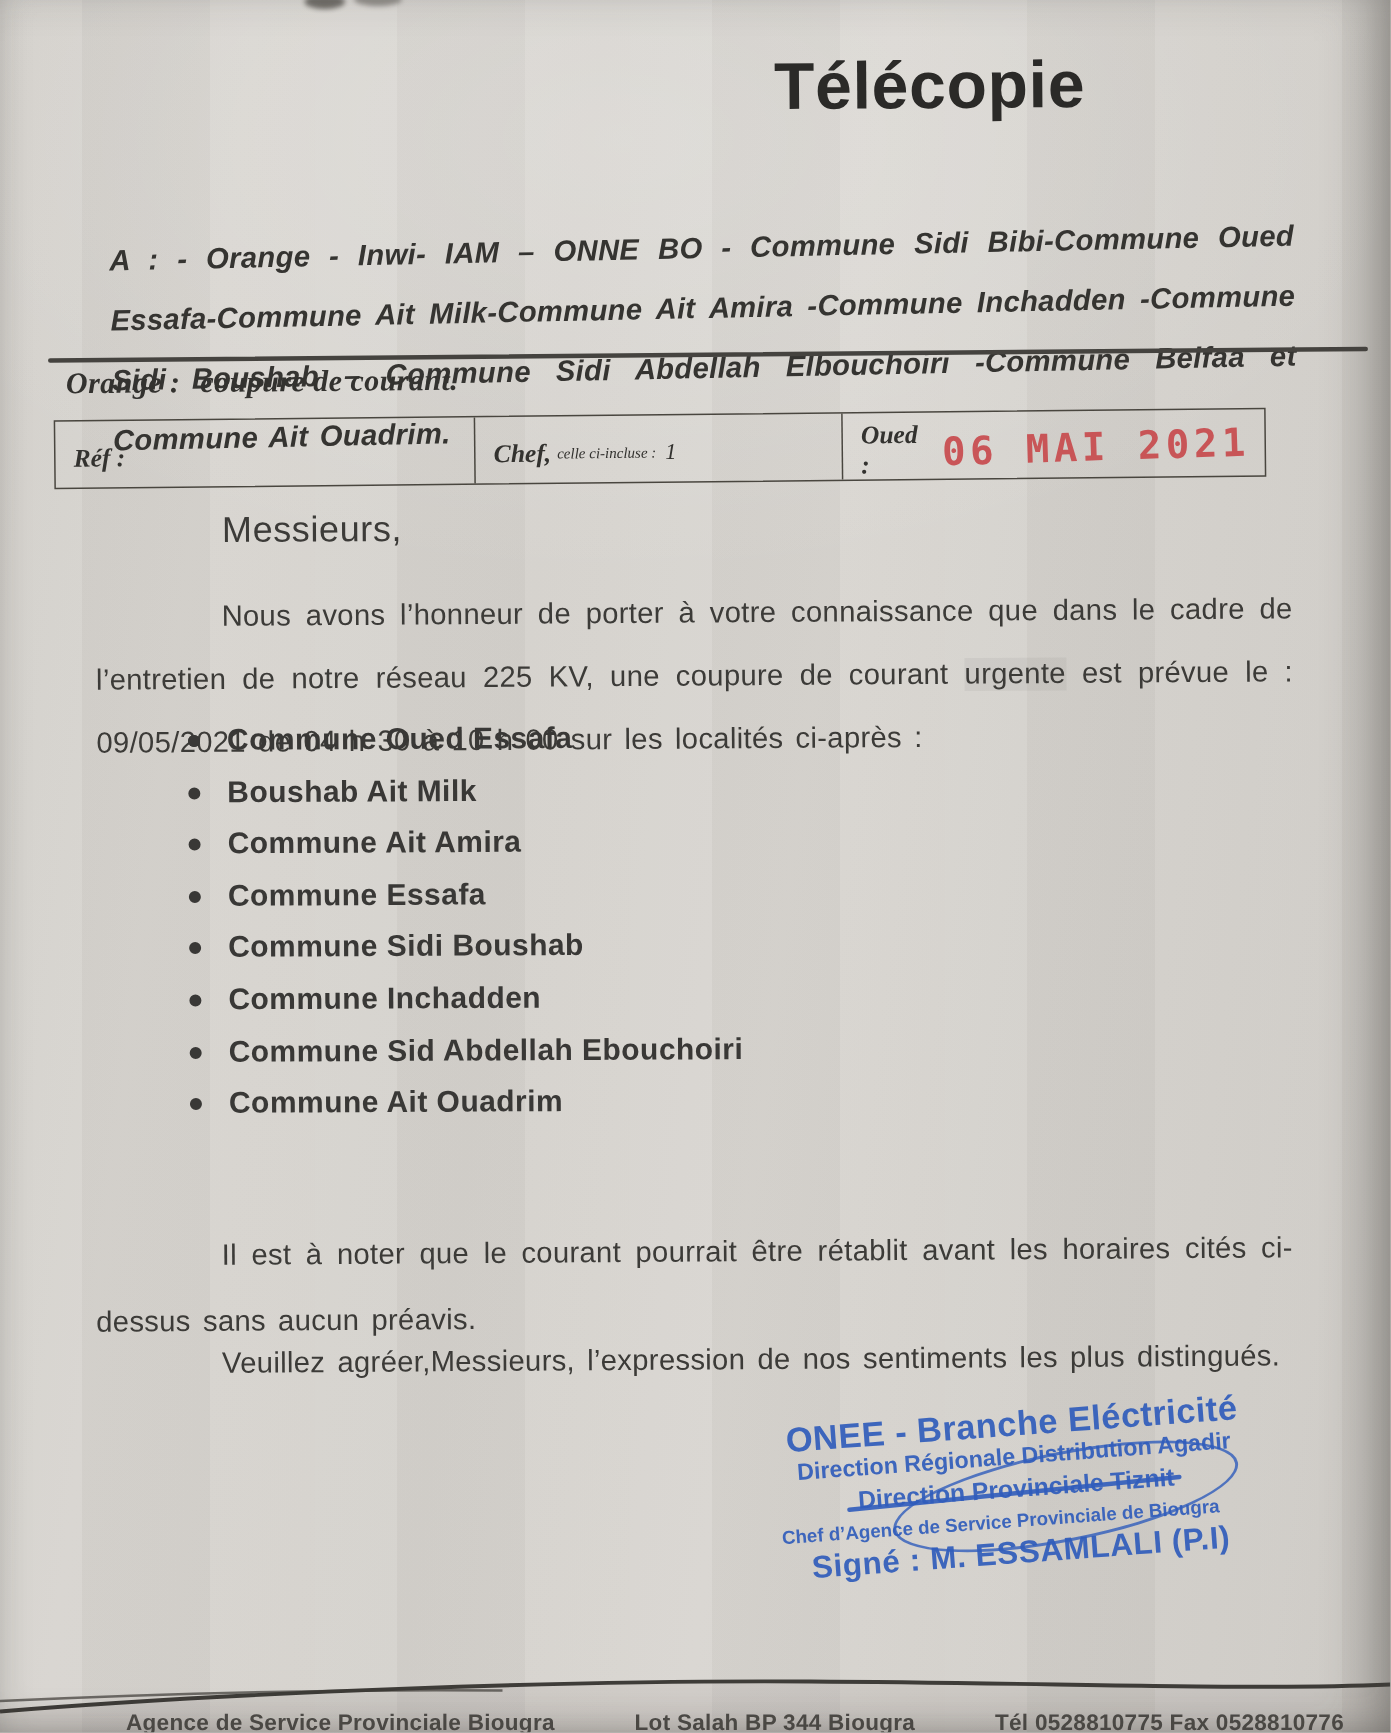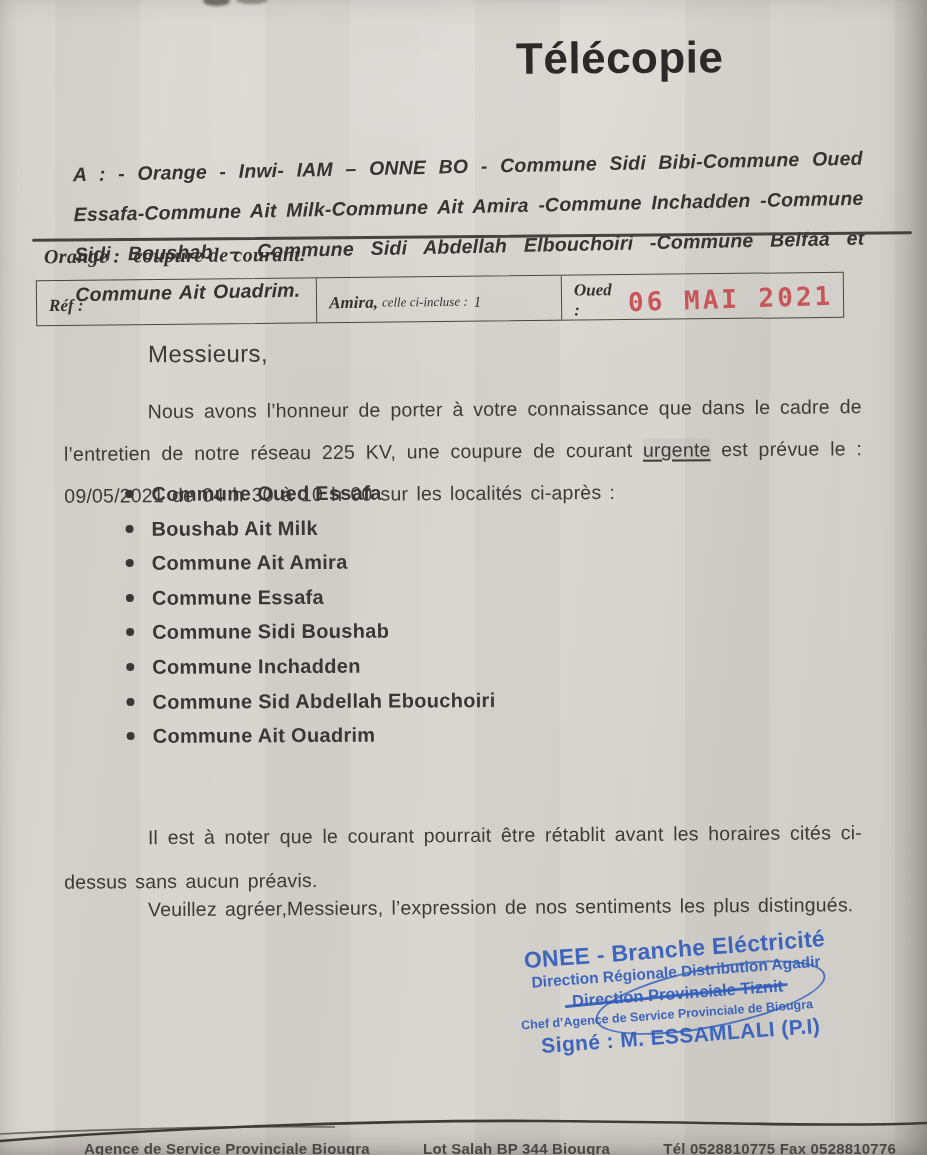"Amira," span.lbl { text: Amira -> Chef }
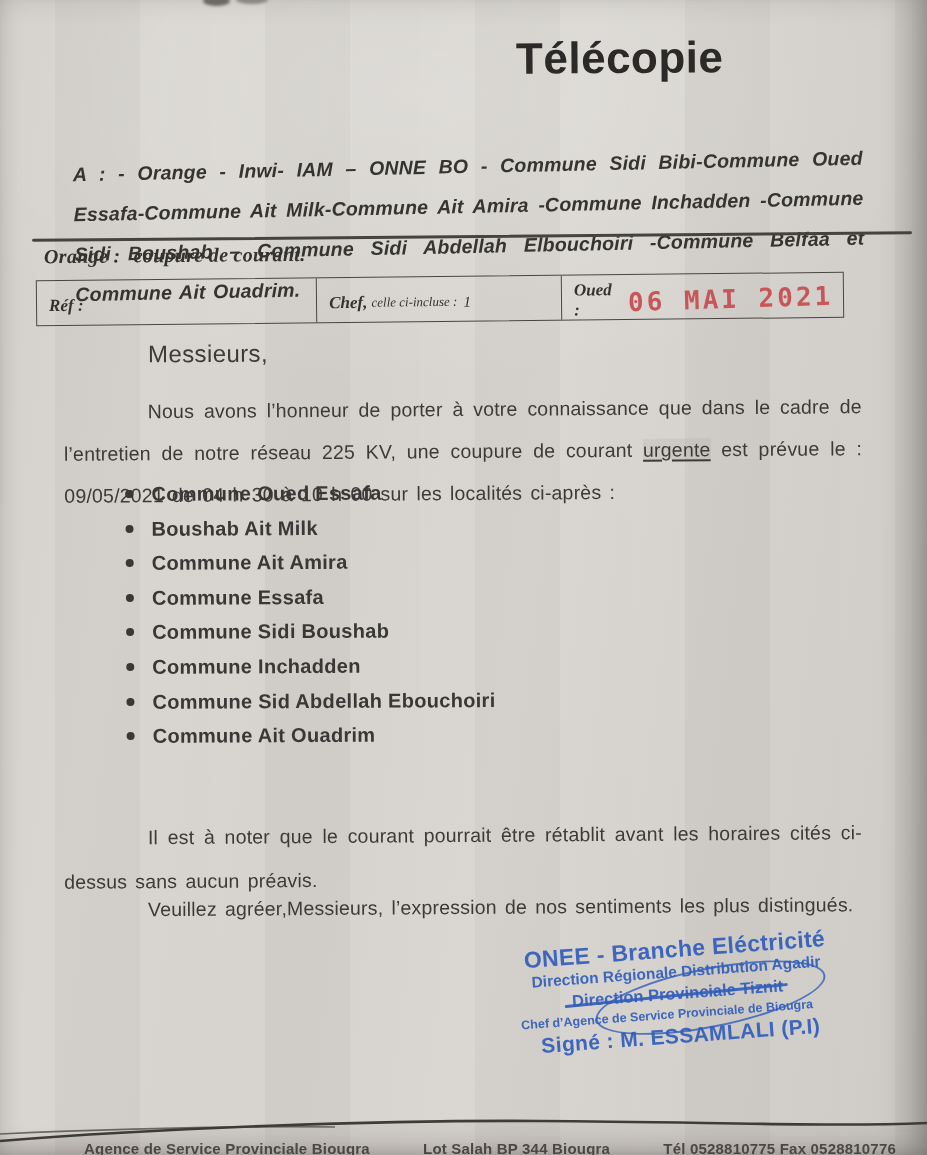"celle ci-incluse :" .sub { font-size: 13px -> 10px }
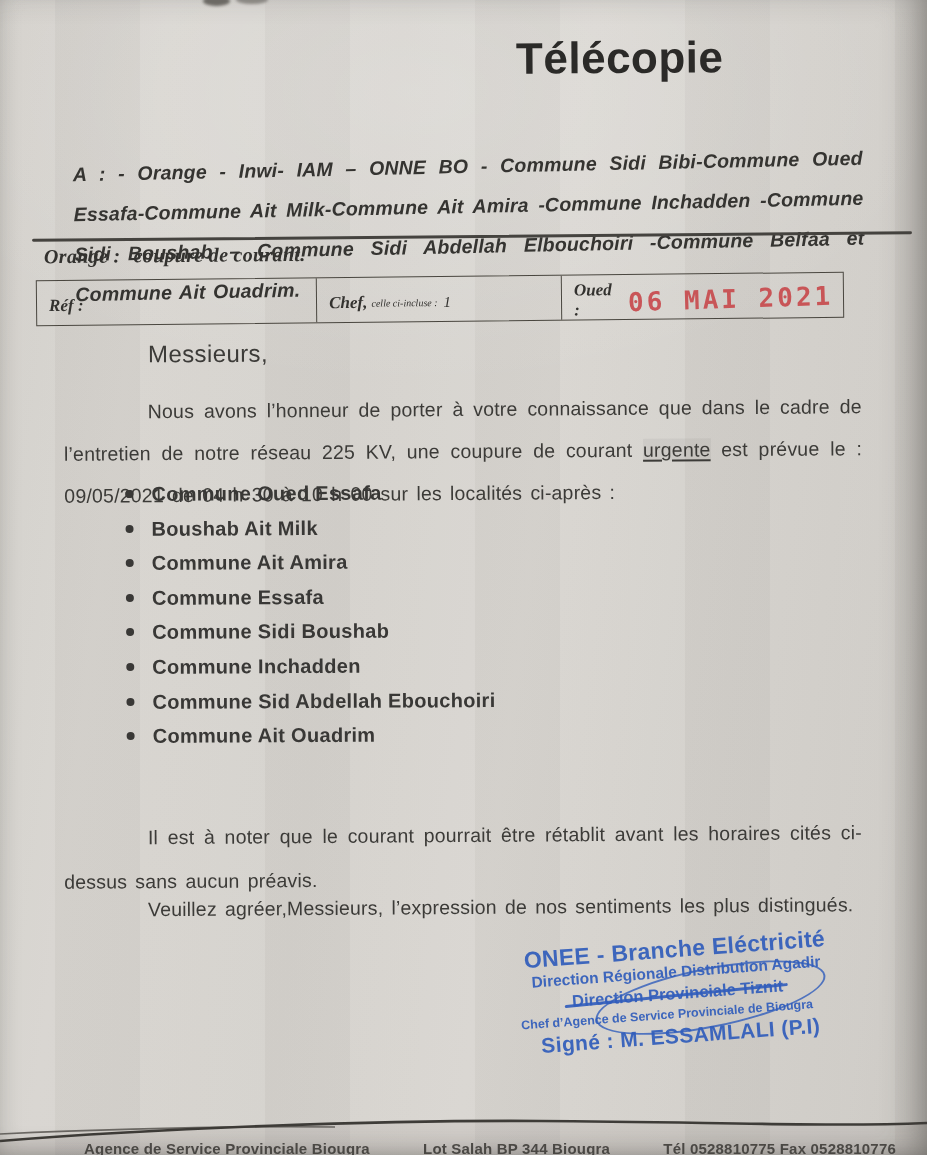"urgente" .u { text-decoration: underline -> none }
